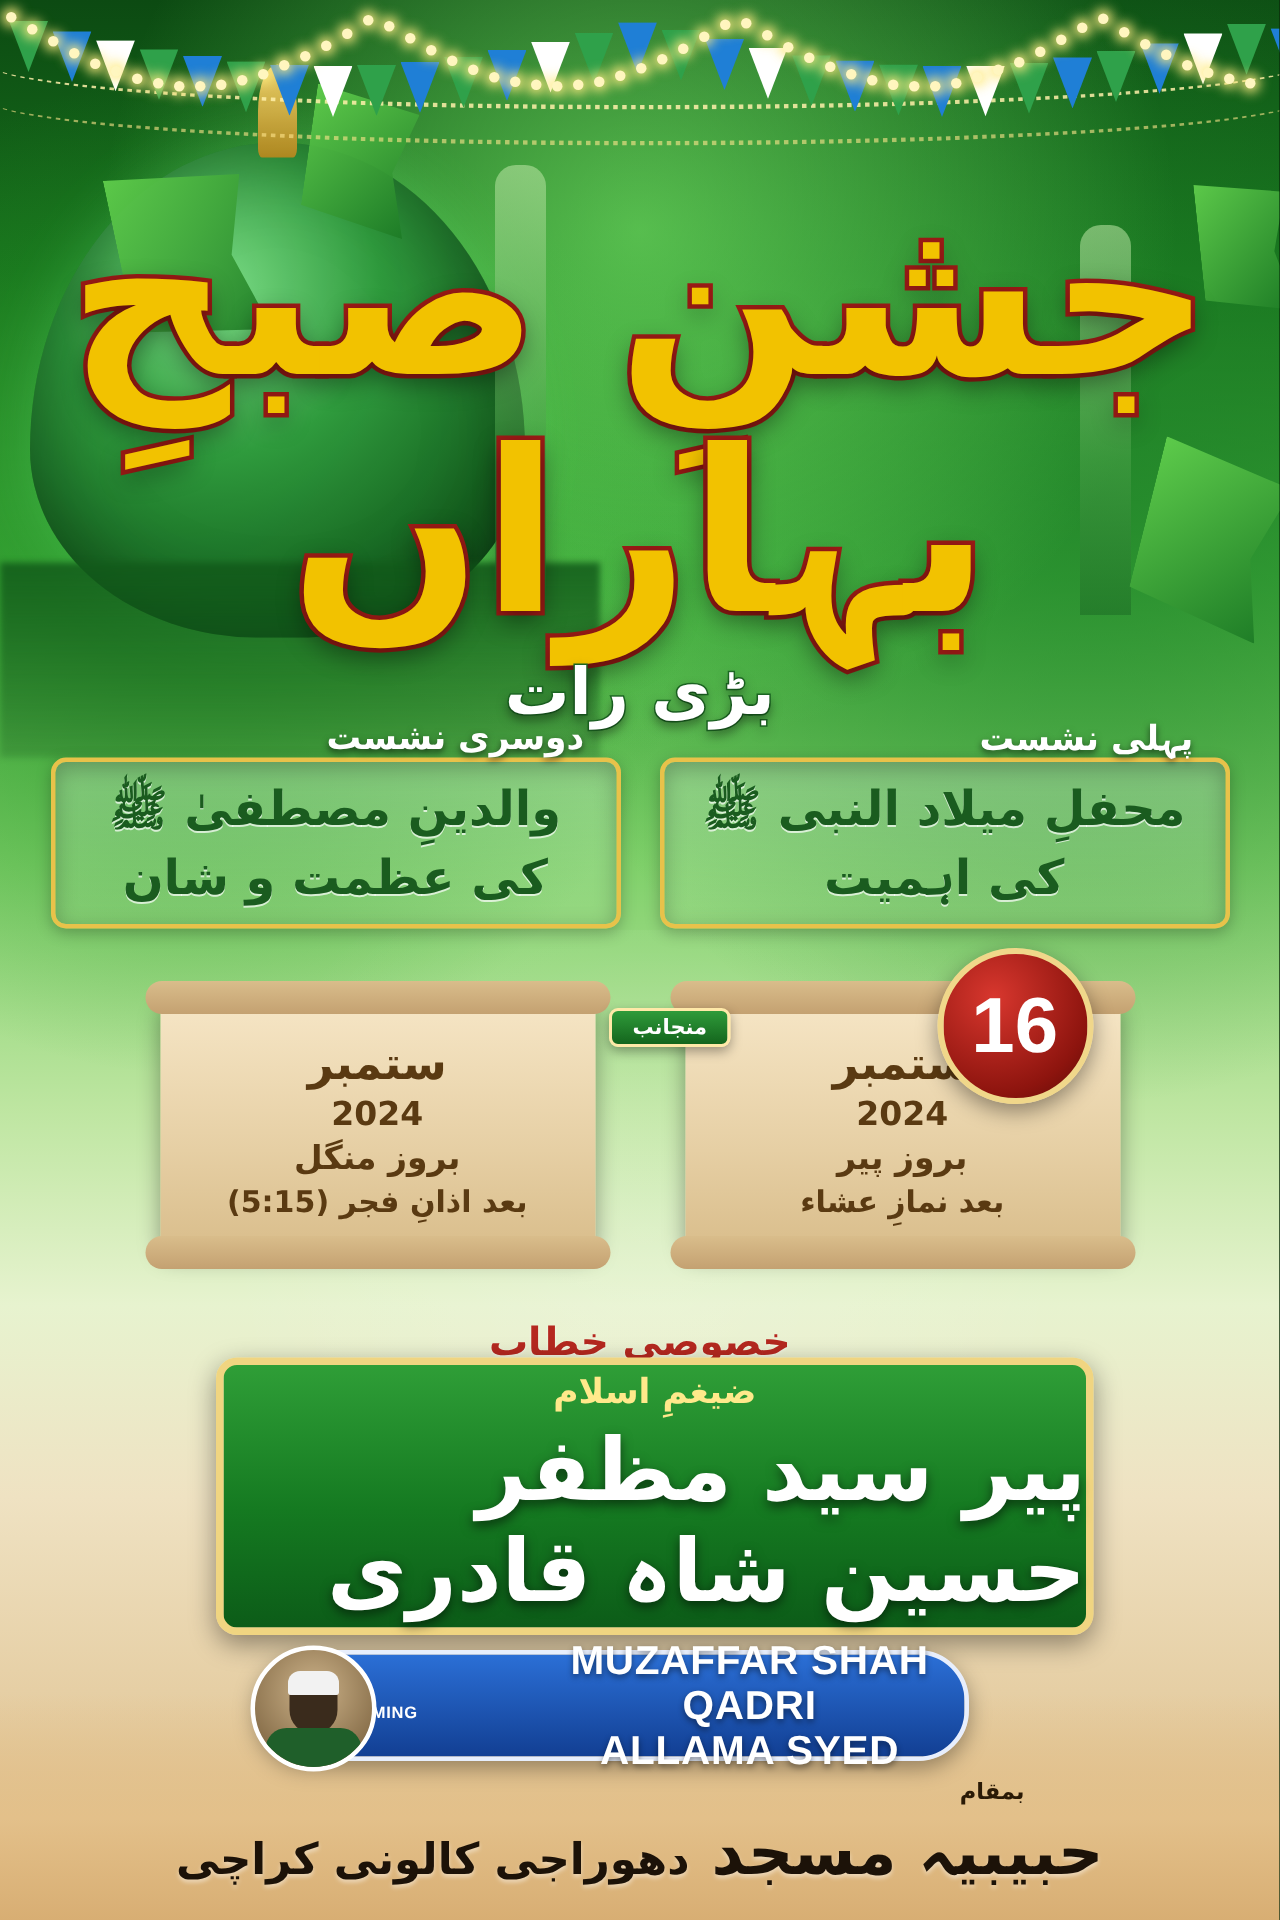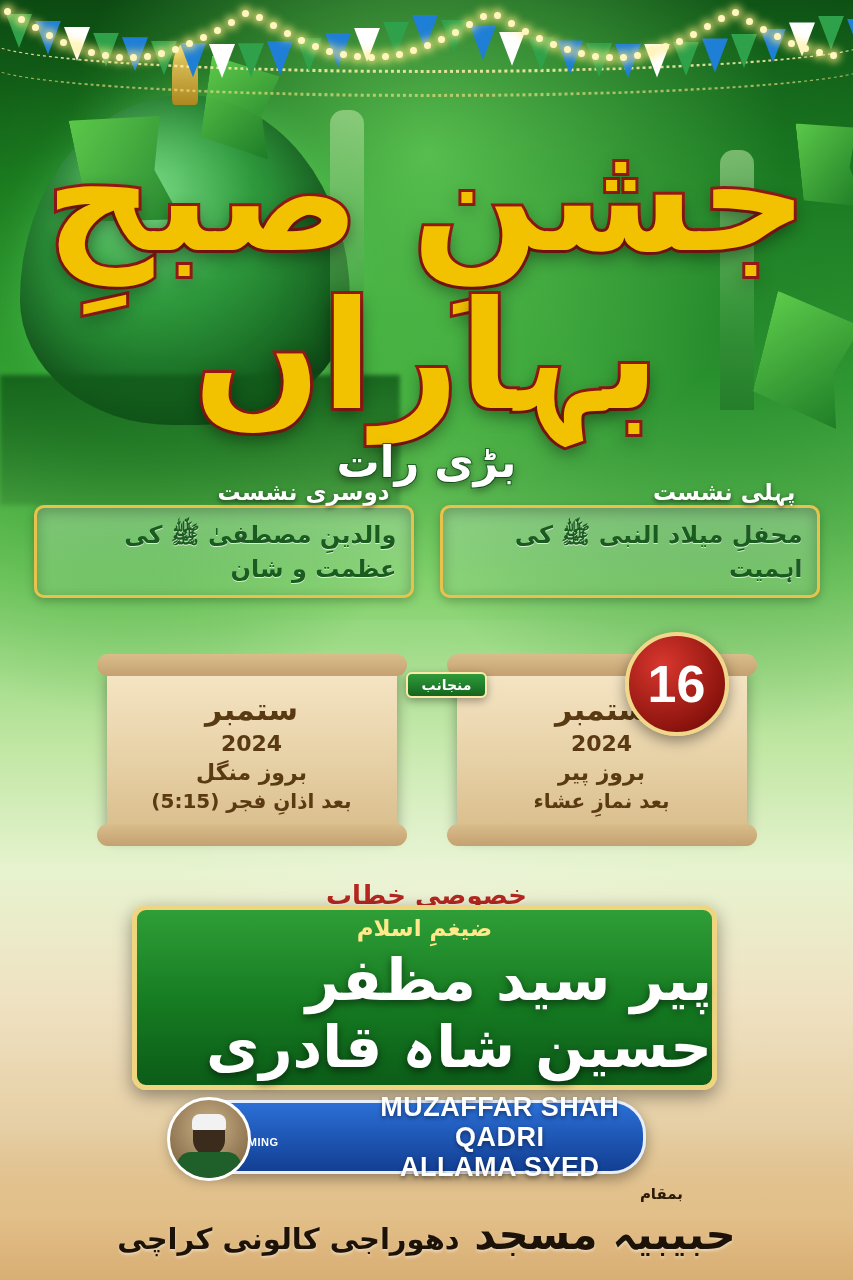"والدینِ مصطفیٰ ﷺ کی عظمت" .session .panel span { font-size: 24px -> 32px; text-align: right -> center }
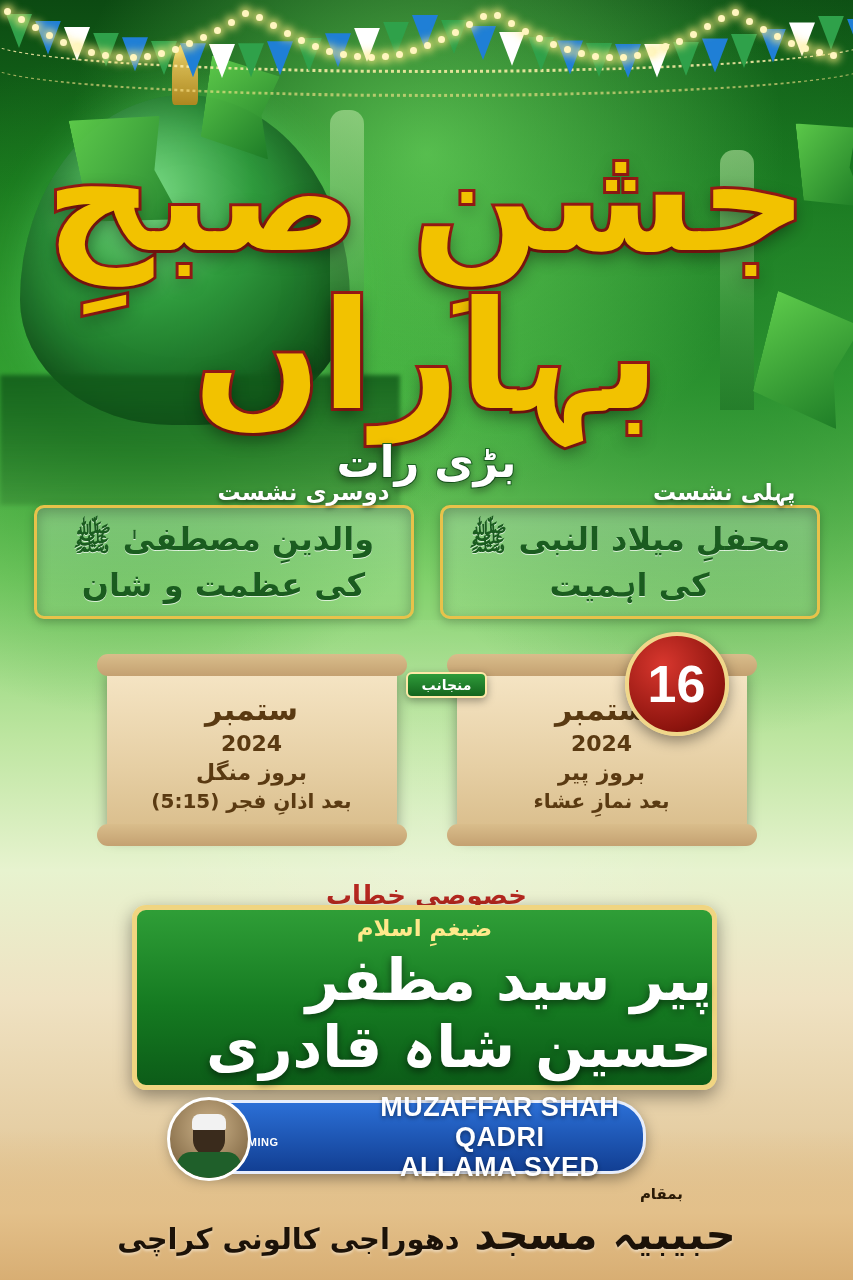"ضیغمِ اسلام" .speaker-panel { left: 132px -> 144px }
